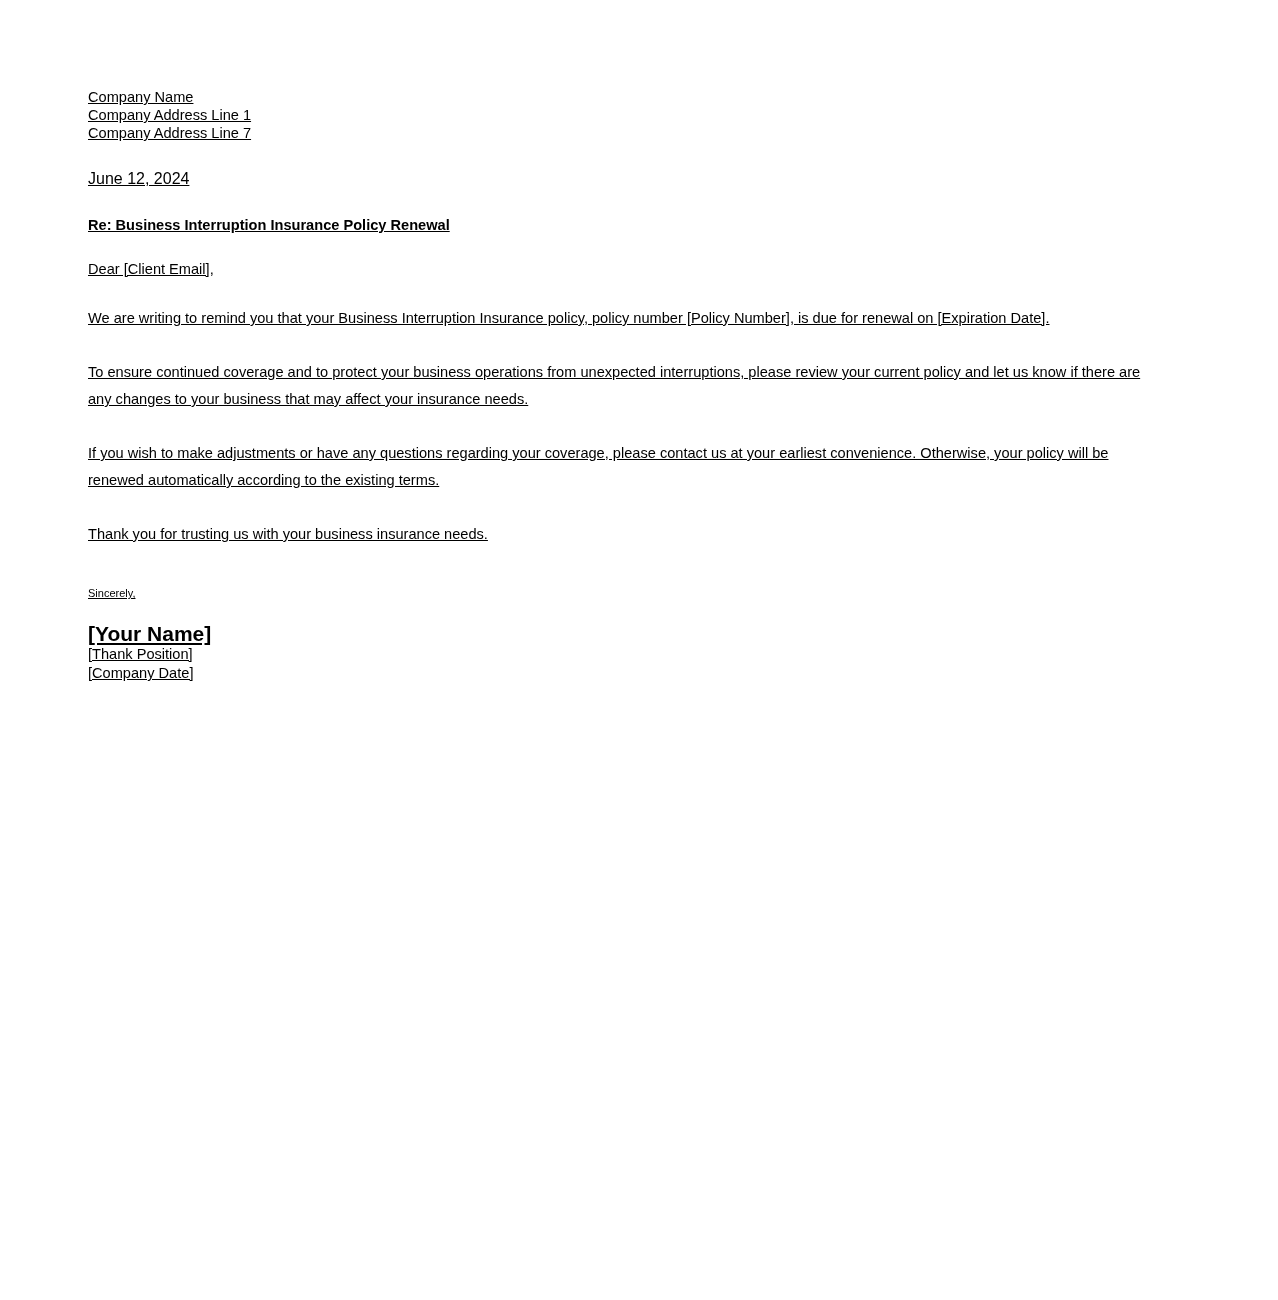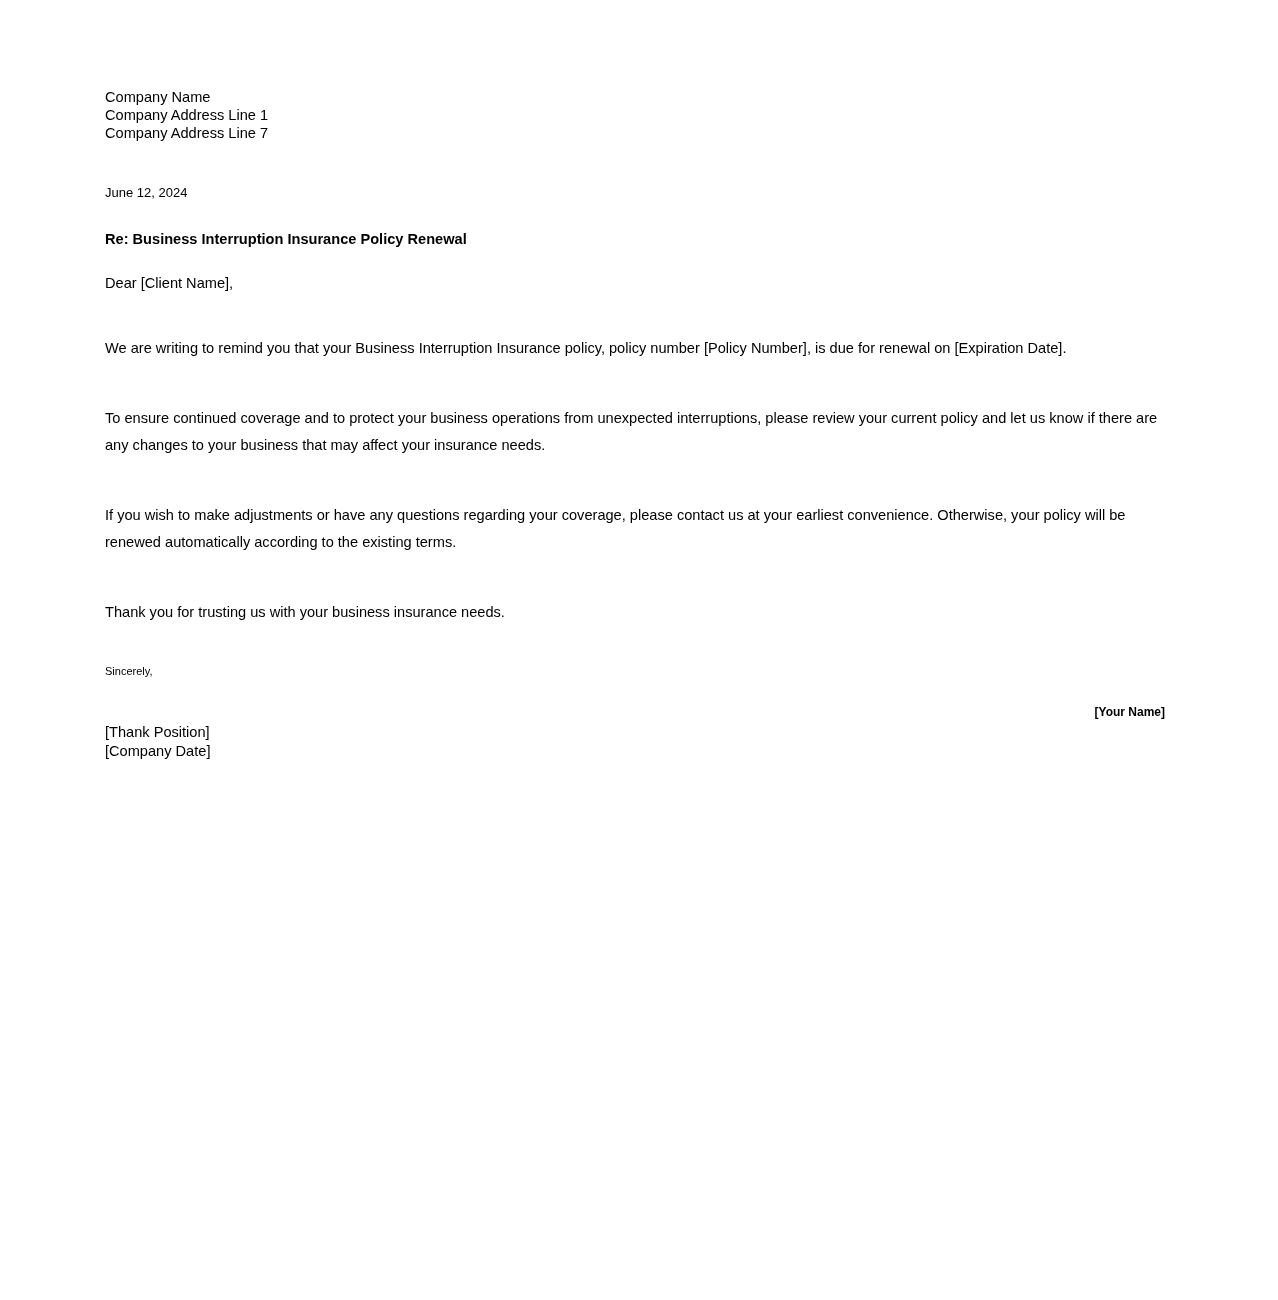"Company Name" .letter { left: 105px -> 88px; text-decoration: none -> underline }
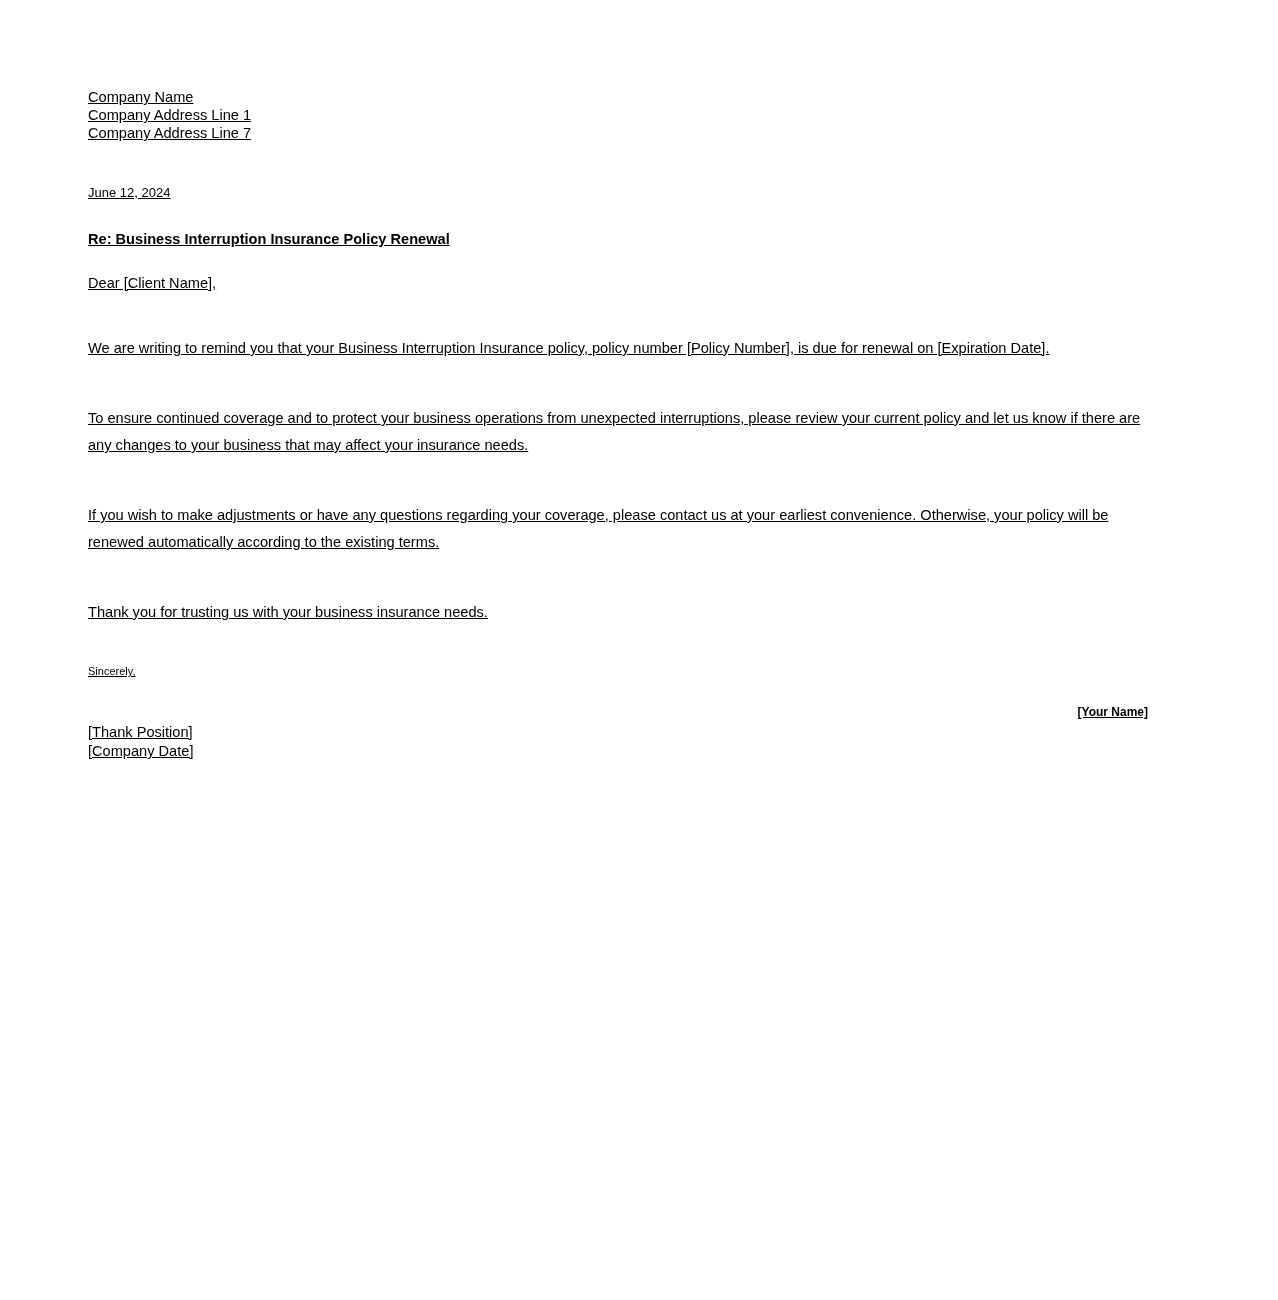"June 12, 2024" .date-line { font-size: 13px -> 16px; margin-top: 42px -> 28px }
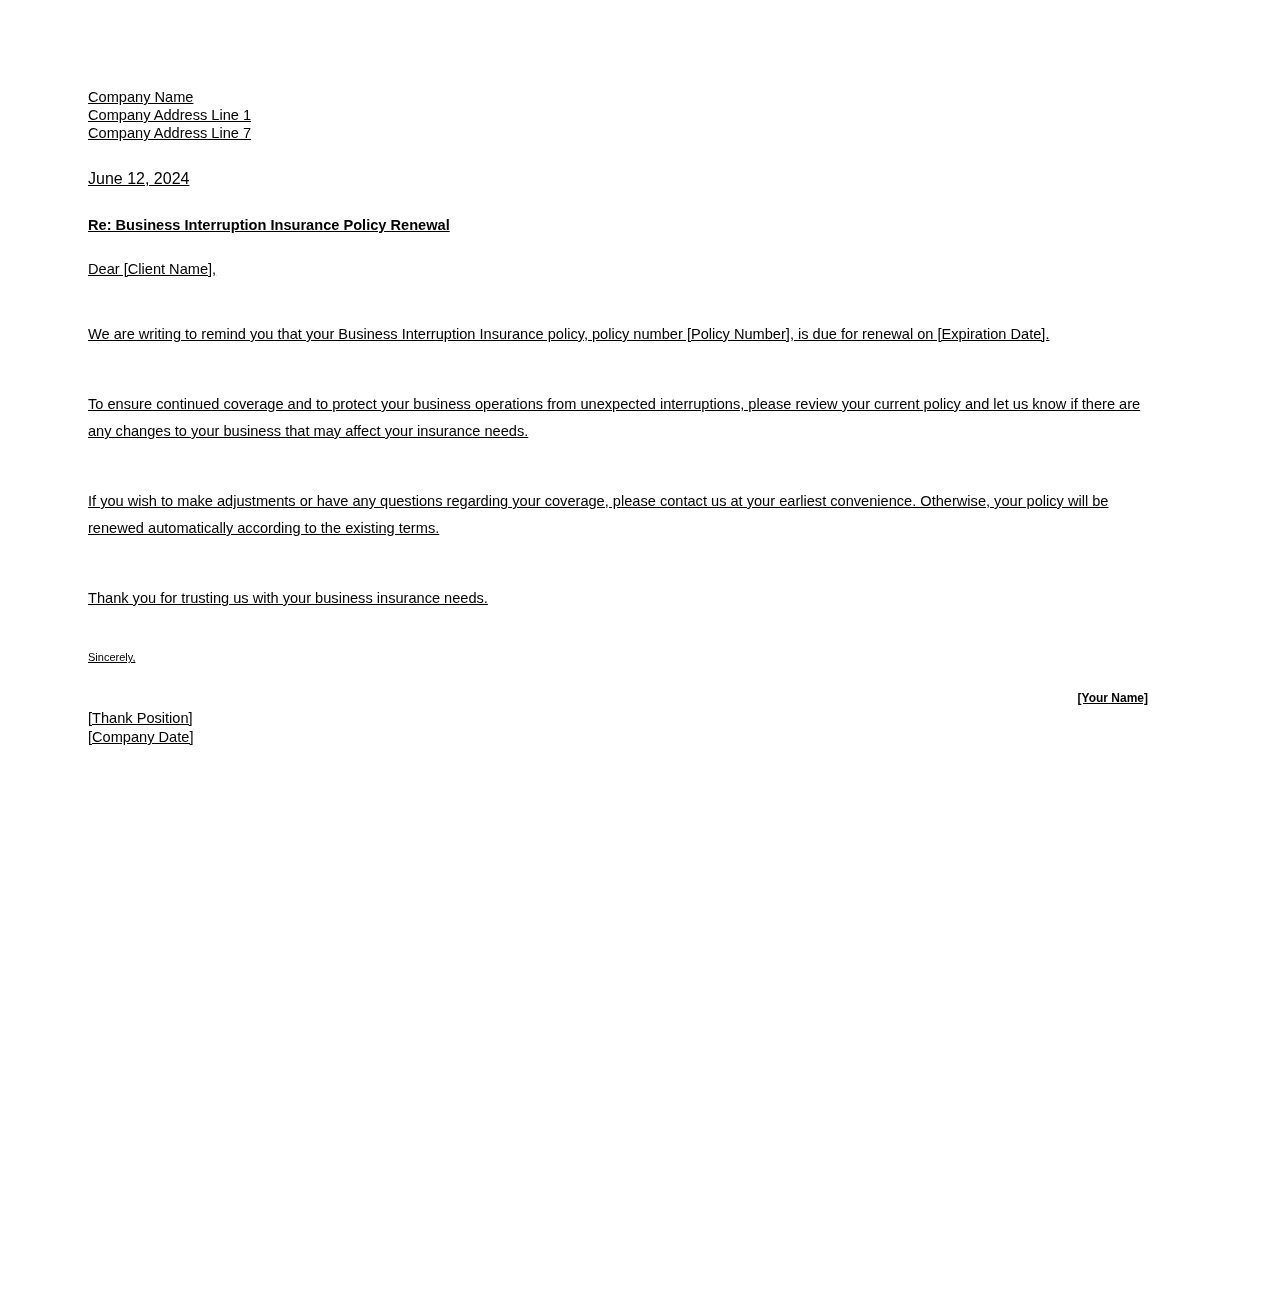"Dear [Client Name]," div.salutation { text: Name -> Email }
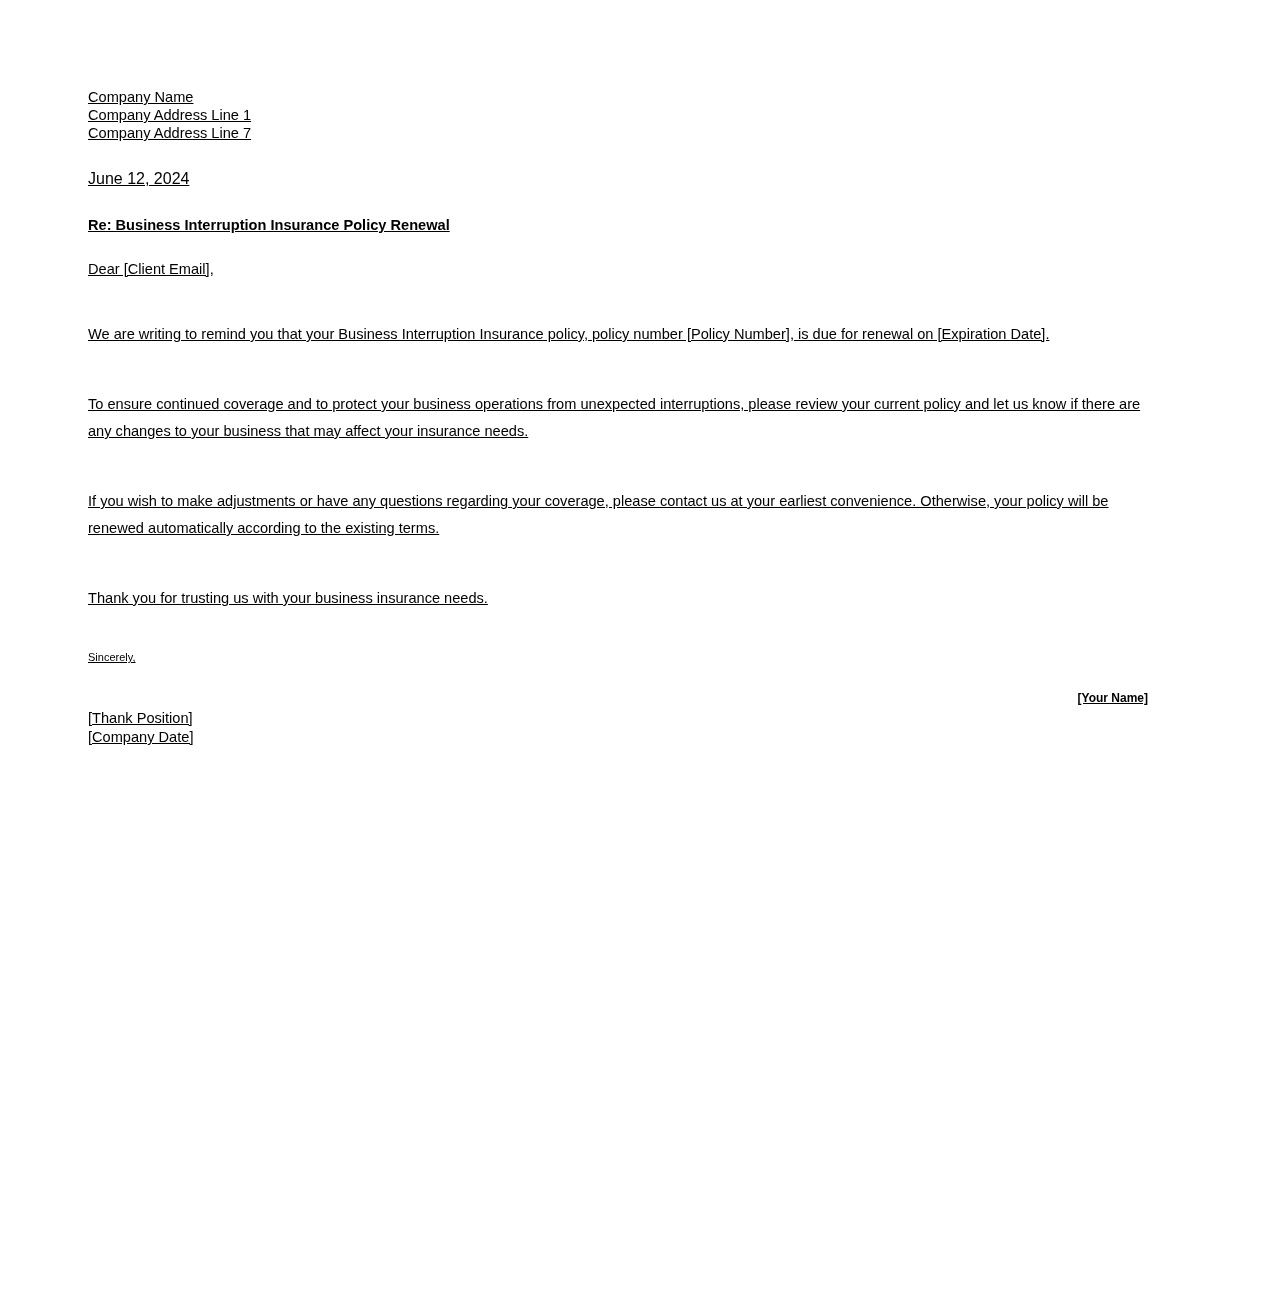"We are writing to remind" .para { margin-top: 43px -> 27px }
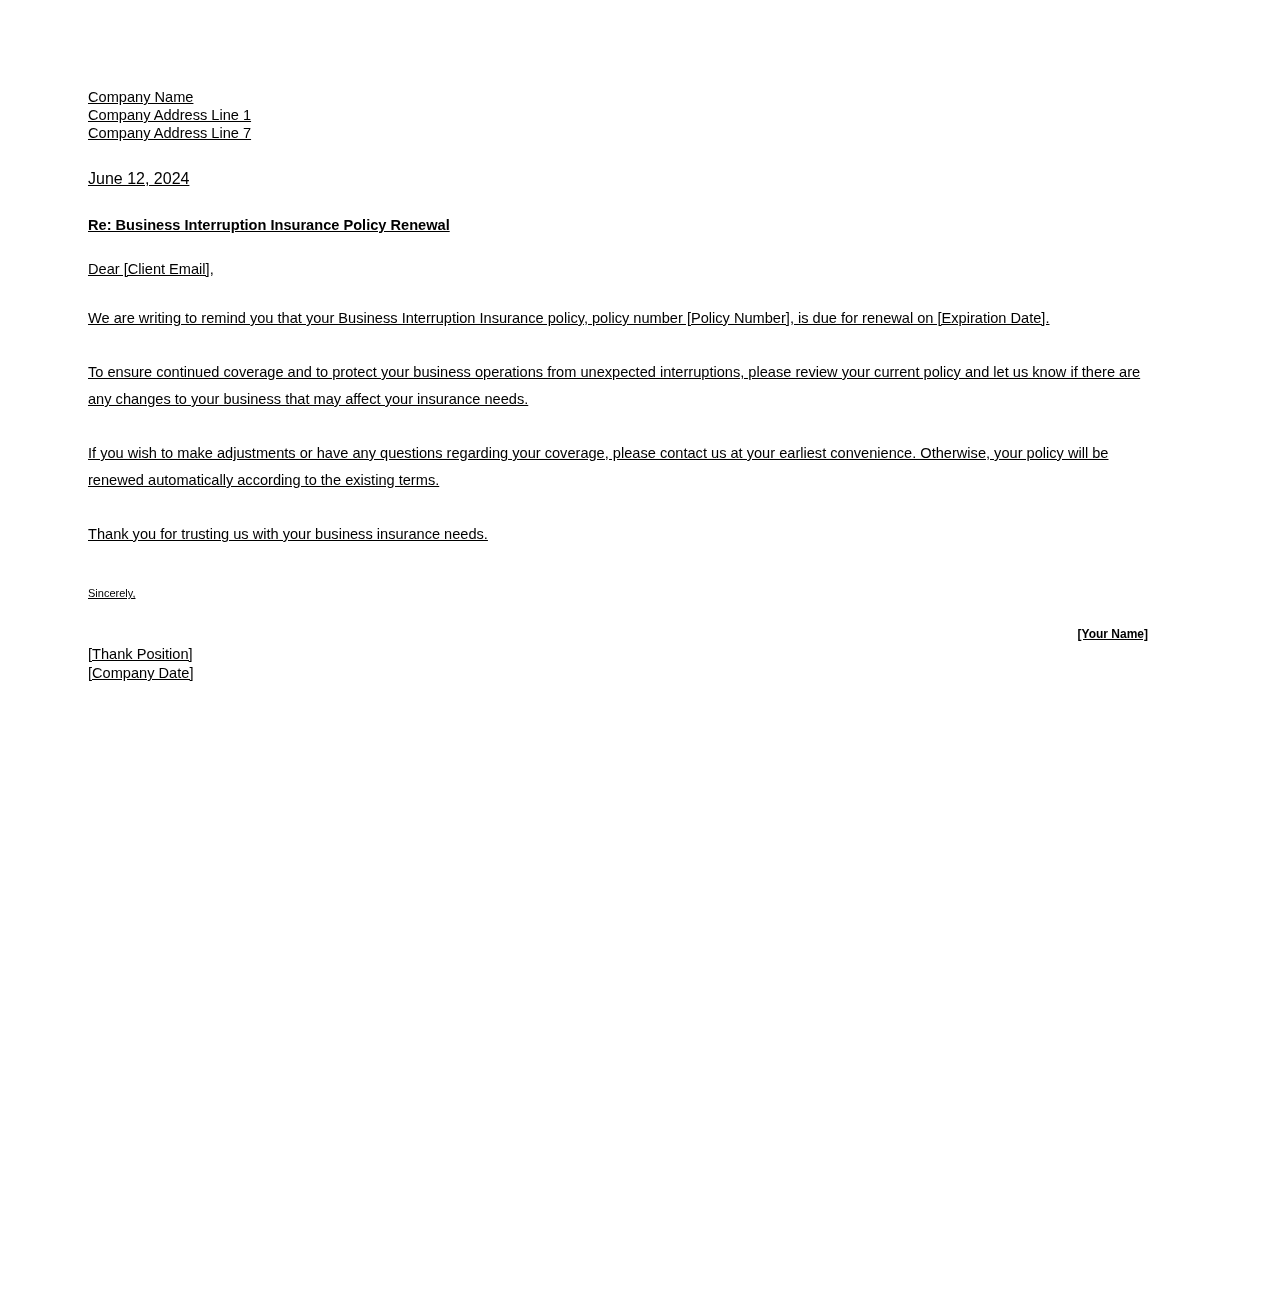"[Your Name]" .signature-name { font-size: 12px -> 21px; text-align: right -> none }
